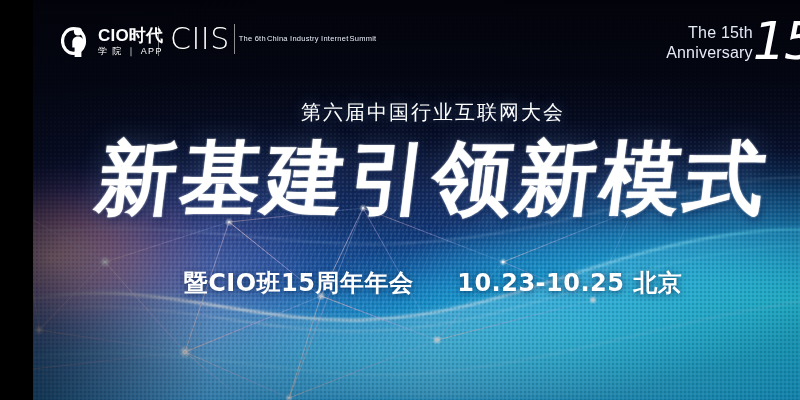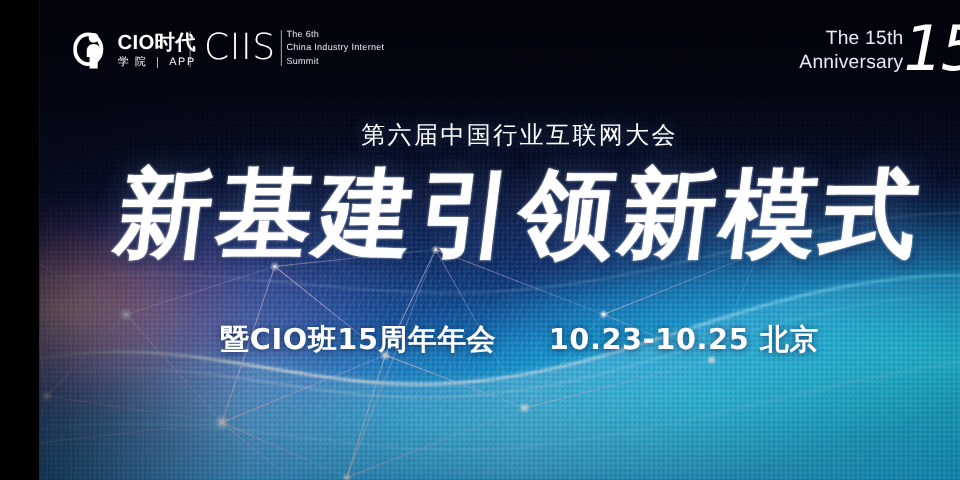"The 6th" .ciis-lines { flex-direction: column -> row }
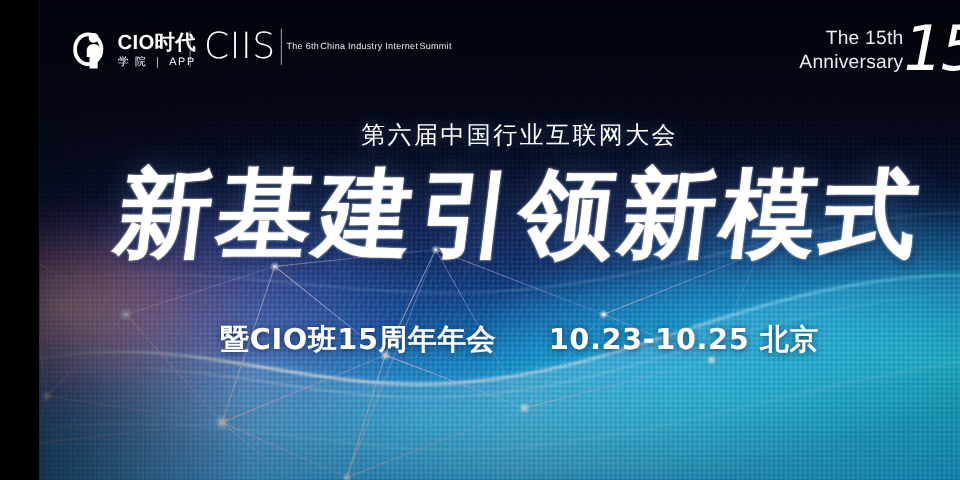"学 院 ｜ APP" .cio-sub { text-align: right -> left }
